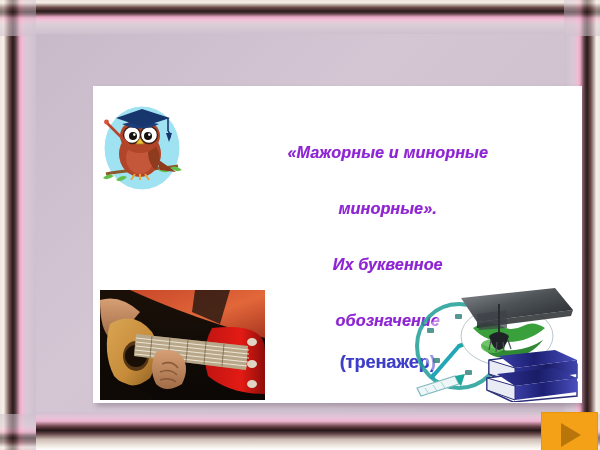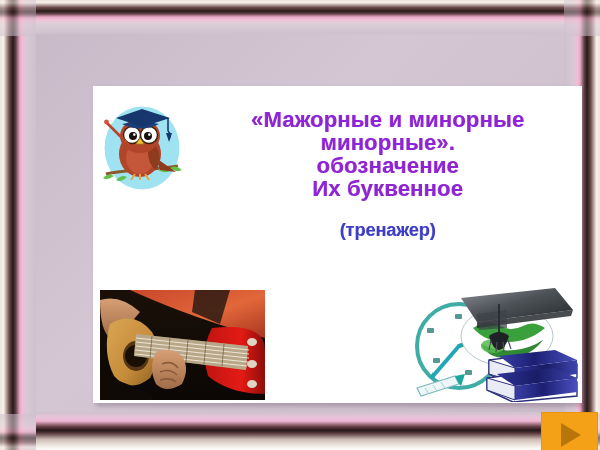"«Мажорные и минорные" .title-line { font-size: 22px -> 16px; font-style: none -> italic; margin-top: none -> 33px }
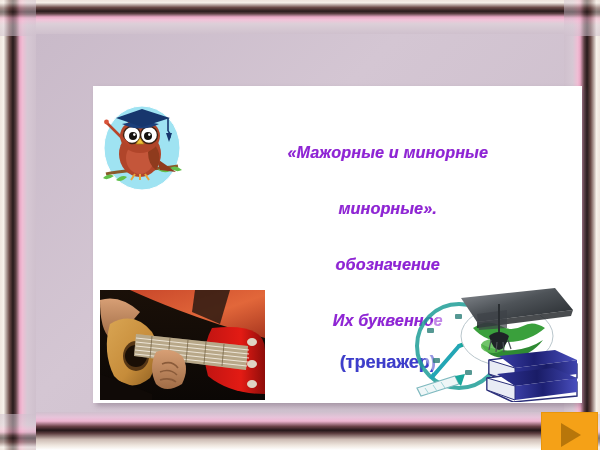"обозначение" div.title-line { order: before "Их буквенное" -> after "Их буквенное" }
